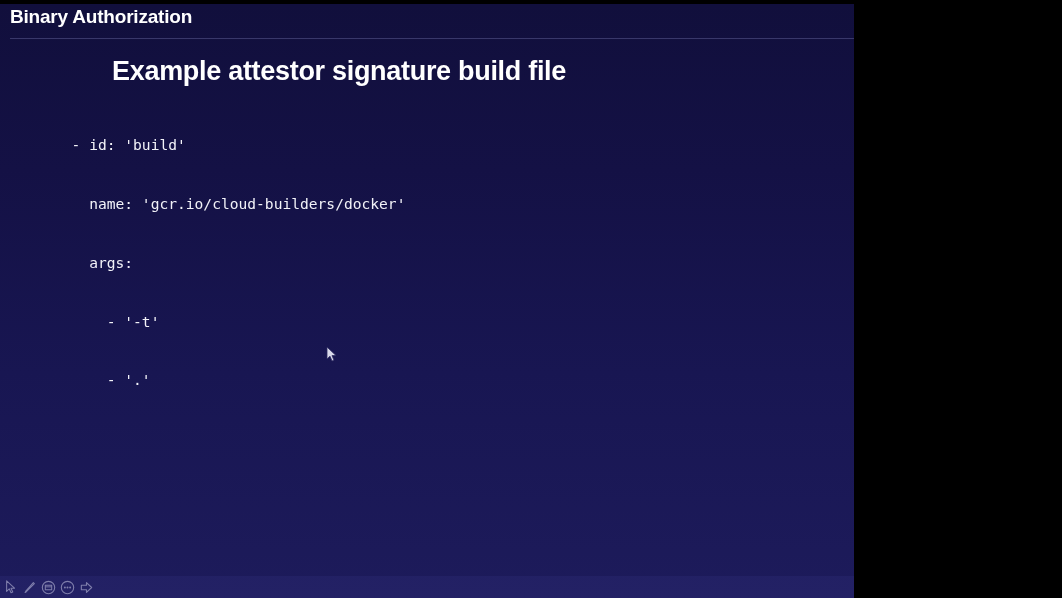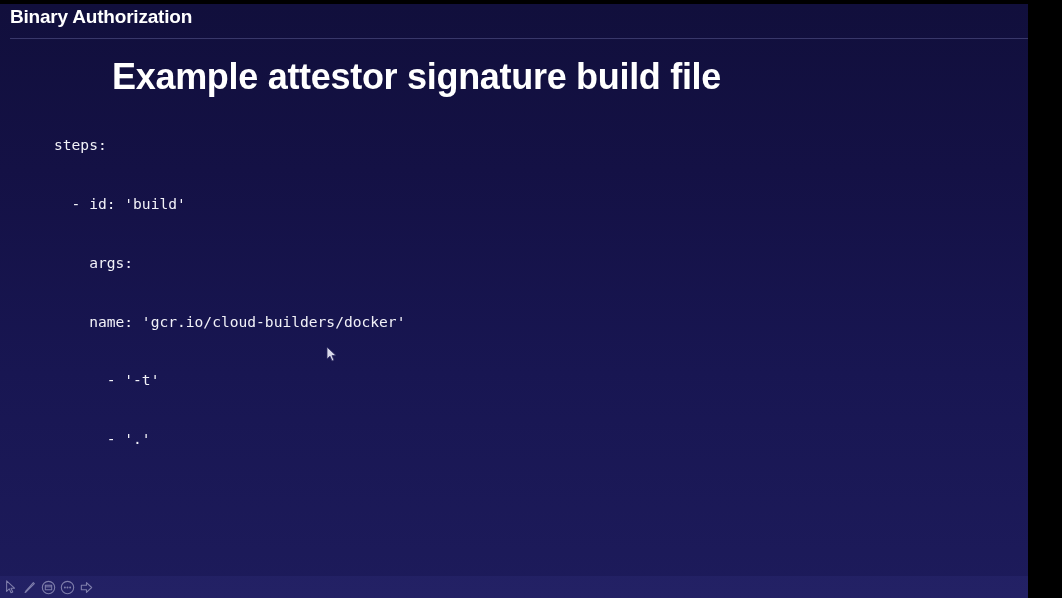"Binary Authorization" #slide { width: 1028px -> 854px }
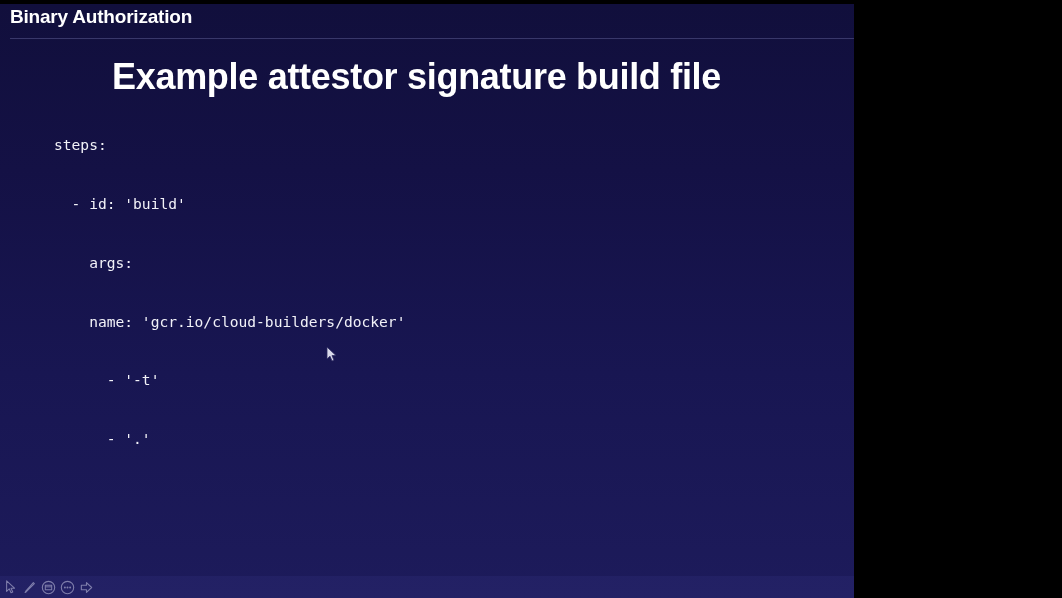"Example attestor signature build file" .slide-title { font-size: 36px -> 27px }
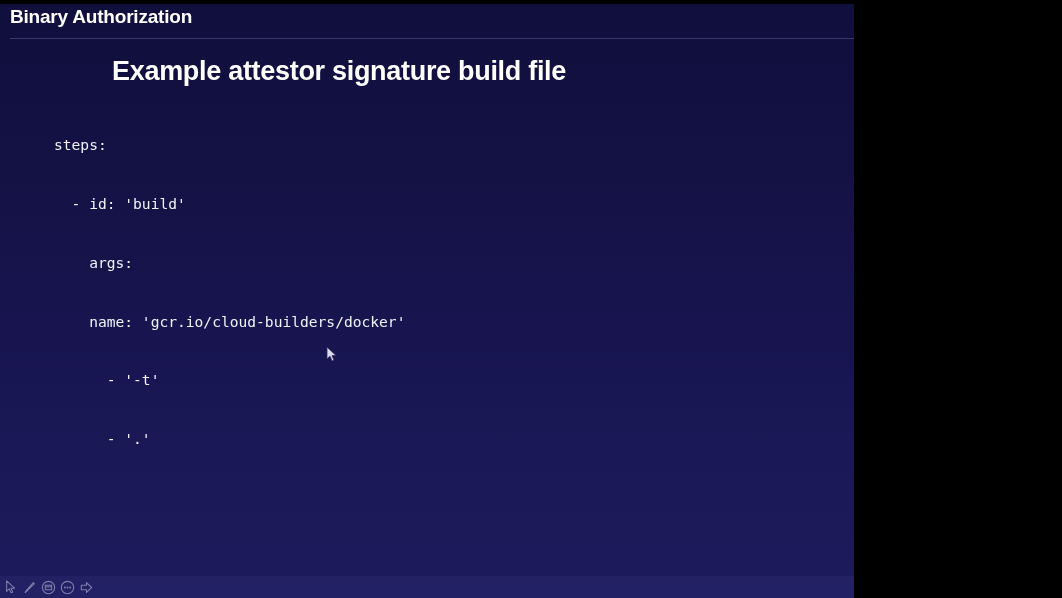"steps:" div.code-line { html: <div>steps:</div> -> none }
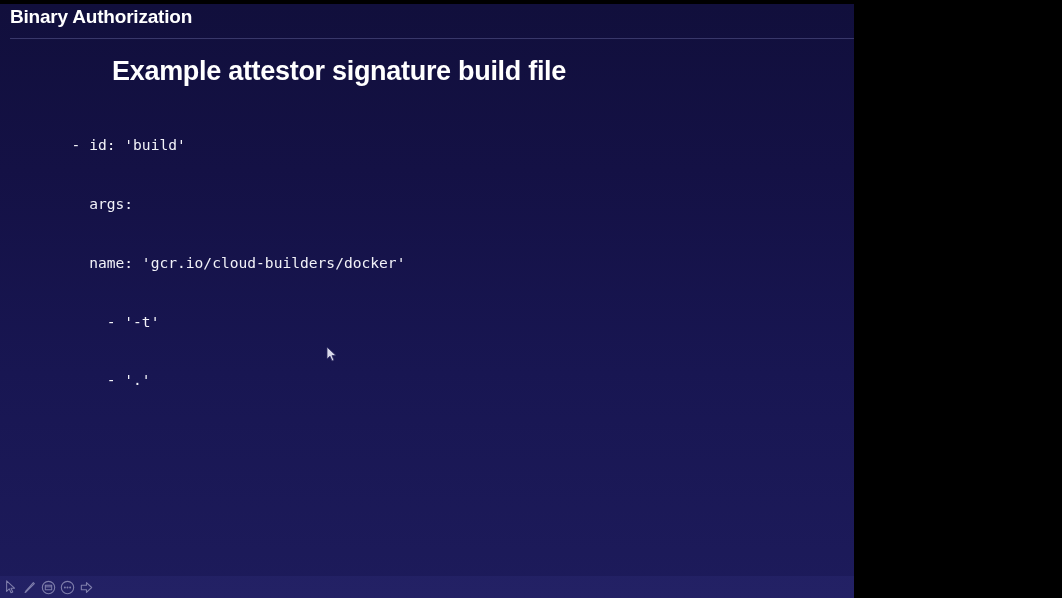"args:" div.code-line { order: before "name: 'gcr.io/cloud-builders/docker'" -> after "name: 'gcr.io/cloud-builders/docker'" }
